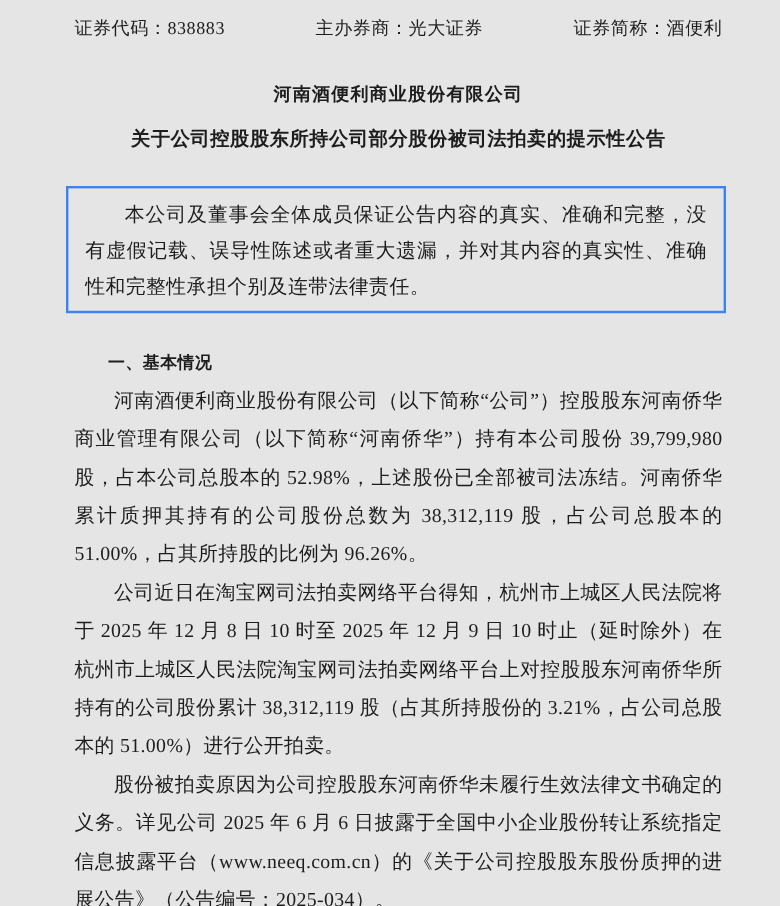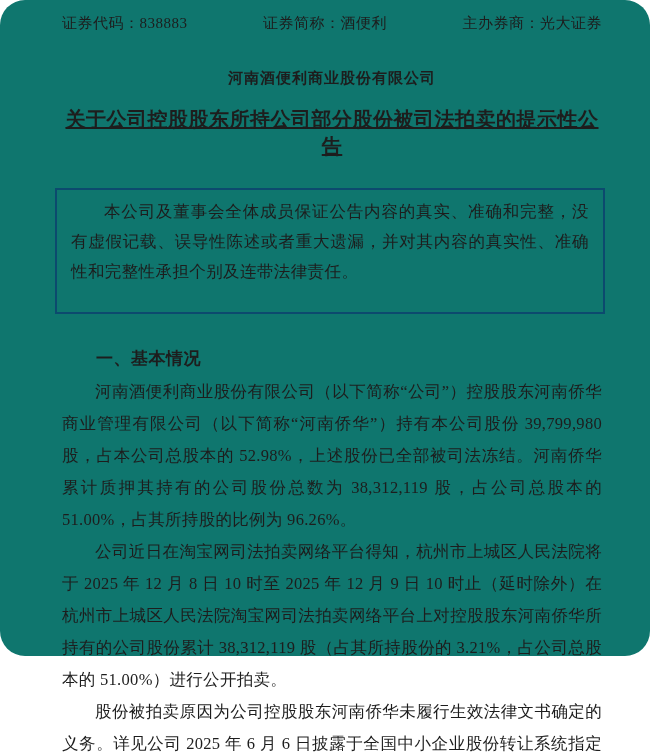"证券代码：838883" .page { background: #0f766e -> #e5e5e5; border-radius: 25px -> none; height: 656px -> 755px }
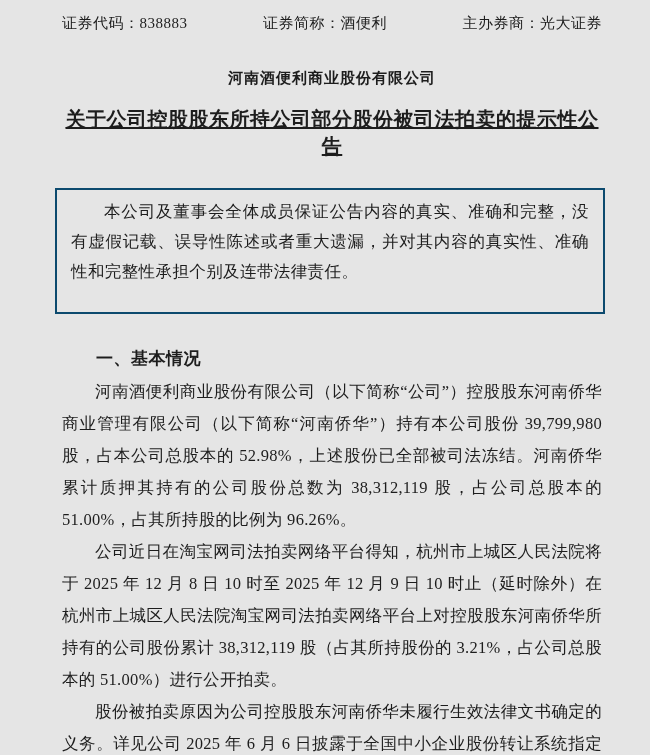"证券简称：酒便利" span.hdr-item { order: before "主办券商：光大证券" -> after "主办券商：光大证券" }
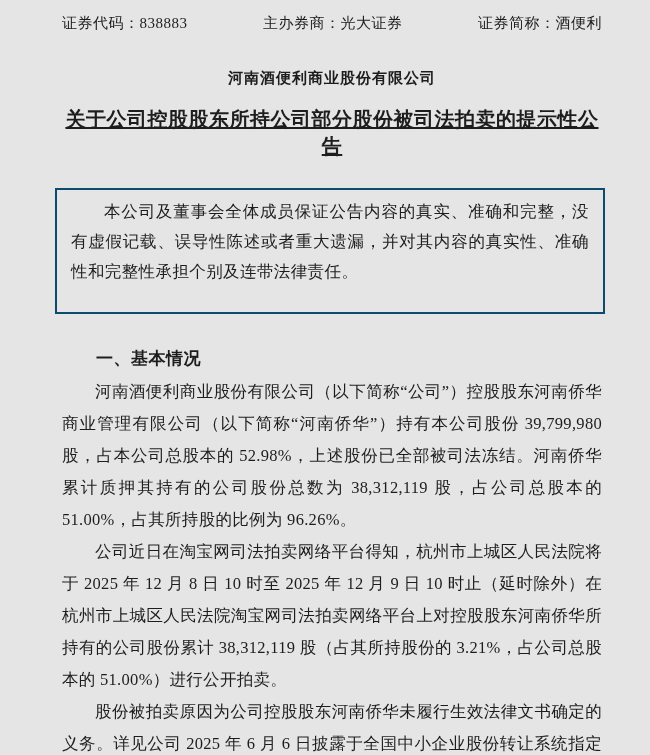"关于公司控股股东所持公司部分股份被司法拍卖的提示性公告" .title-announcement { font-size: 20px -> 16px; text-decoration: underline -> none }
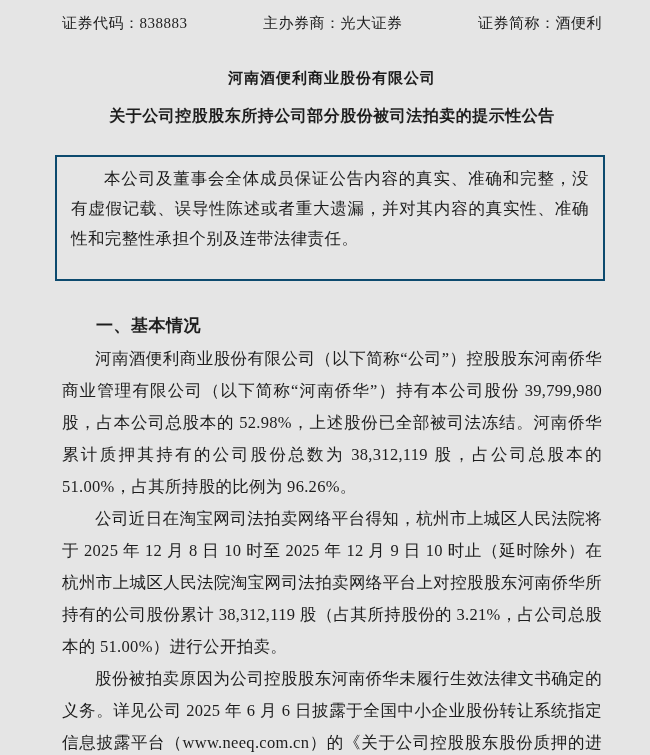"本公司及董事会全体成员保证公告内容的真实、准确和完整，没有虚假记载、误导性陈述或" .disclaimer-box { border: 2px solid #0c4a6e -> 2px solid #3b82f6; padding: 7px 14px 25px 14px -> 7px 14px 5px 14px }
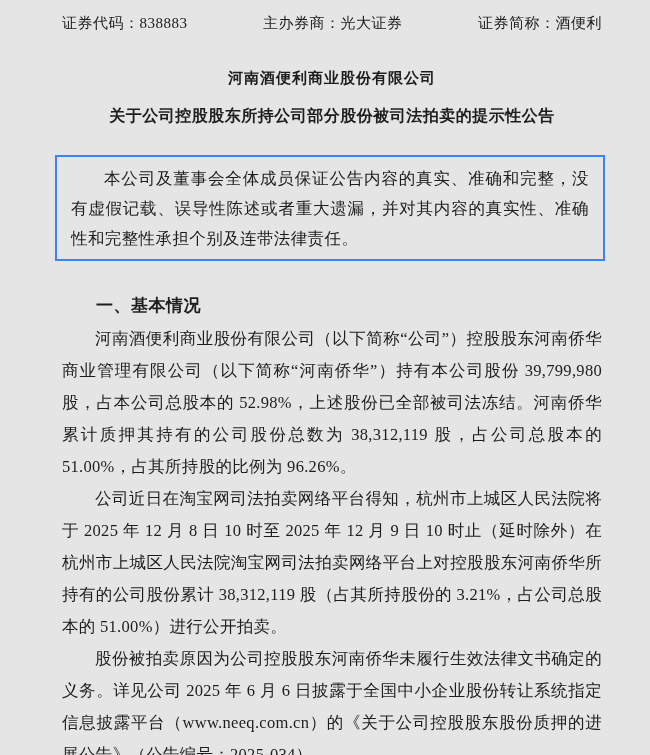"一、基本情况" .section-heading { font-size: 17px -> 14px }
